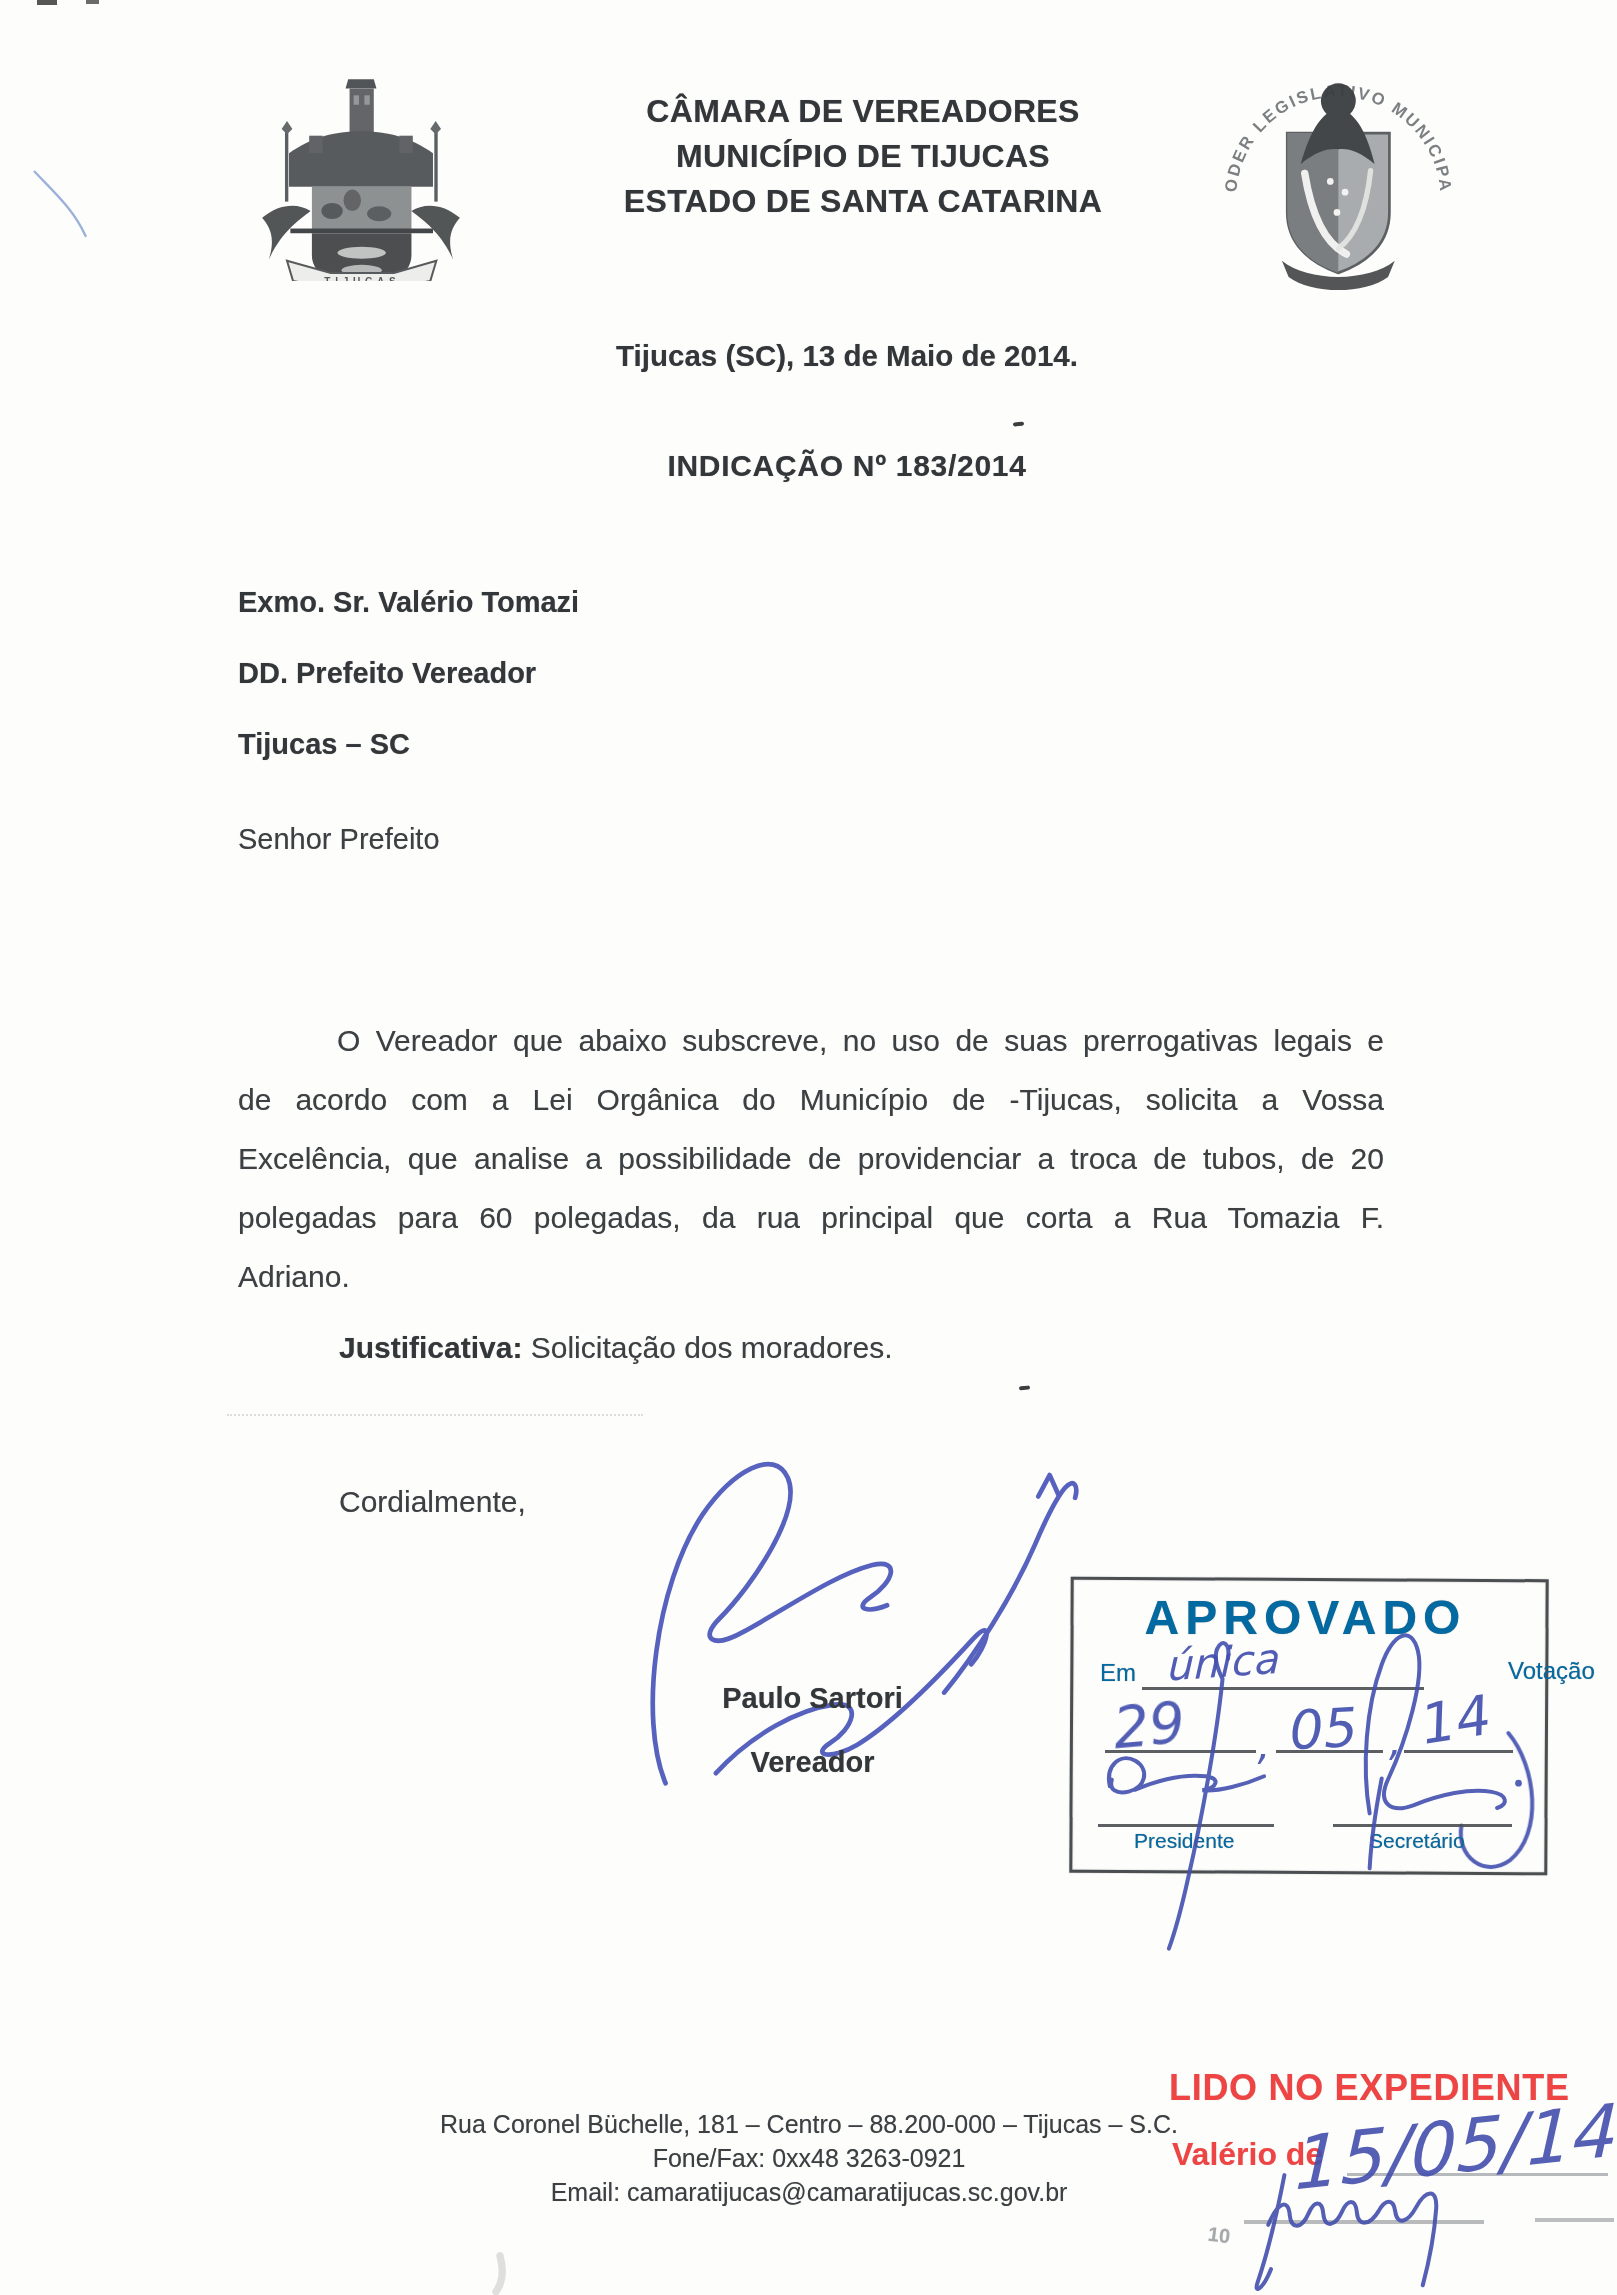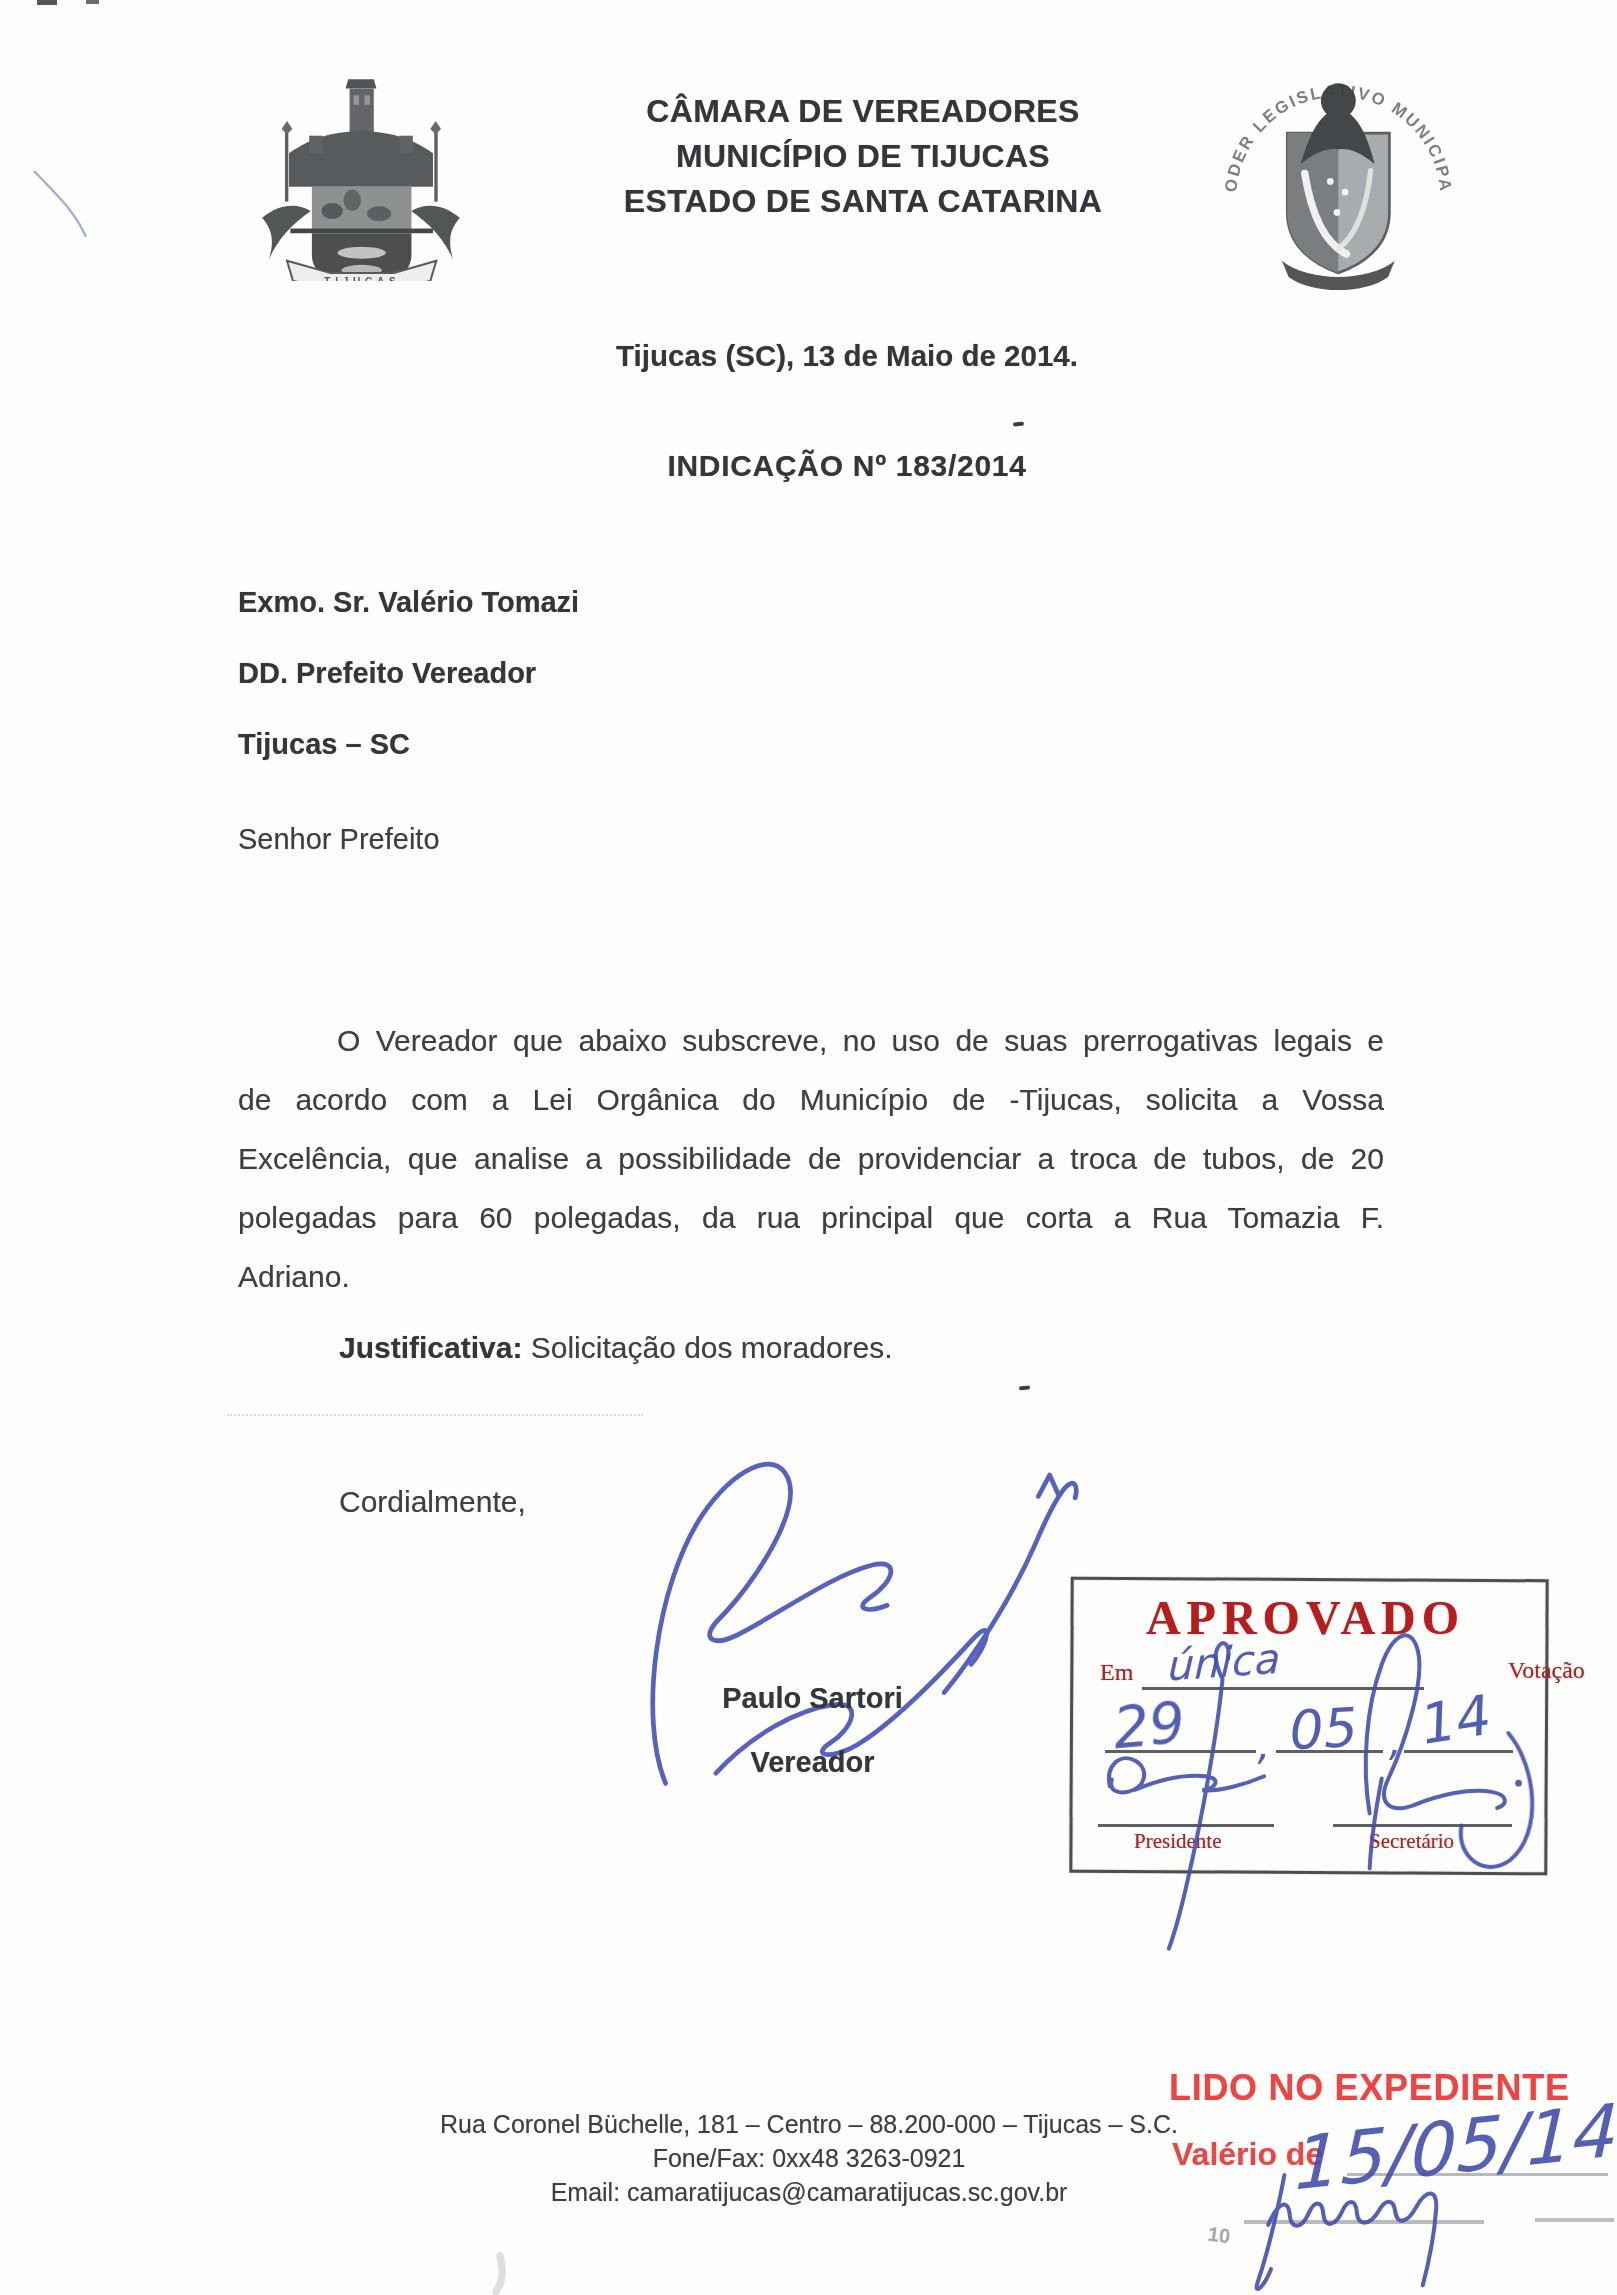"APROVADO" .stamp-ink { color: #b91c1c -> #0369a1; font-family: Liberation Serif, serif -> none }
